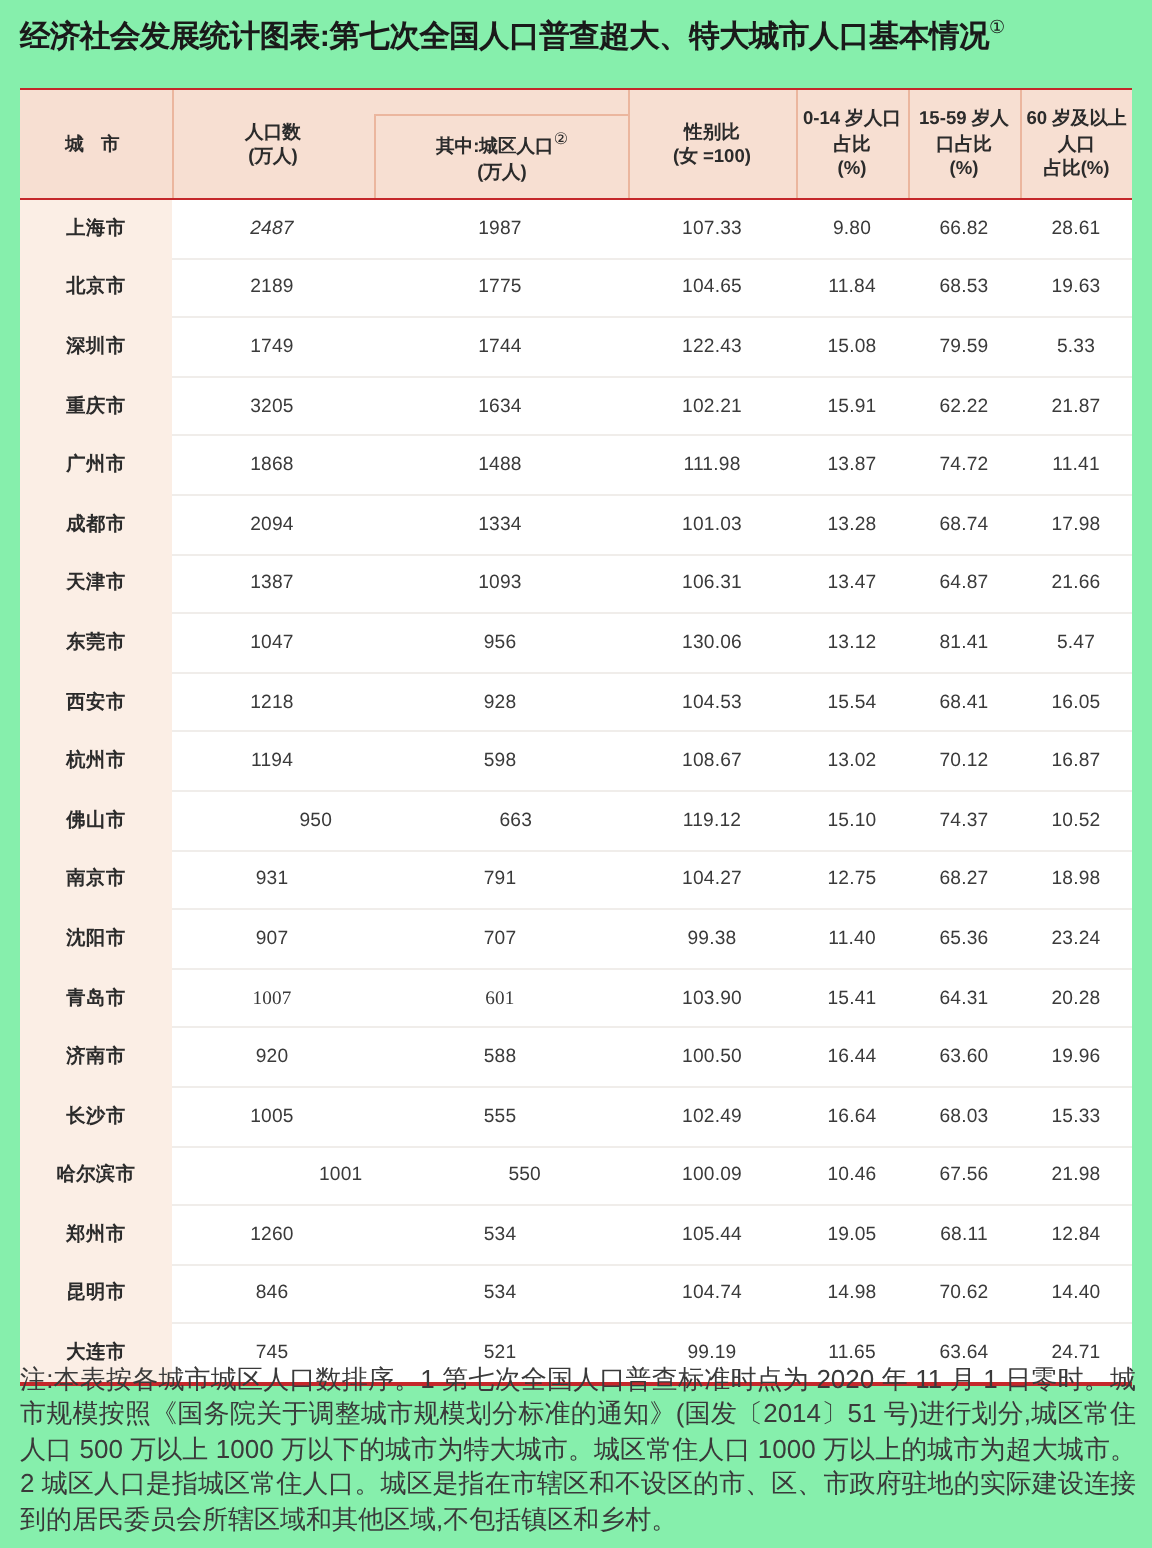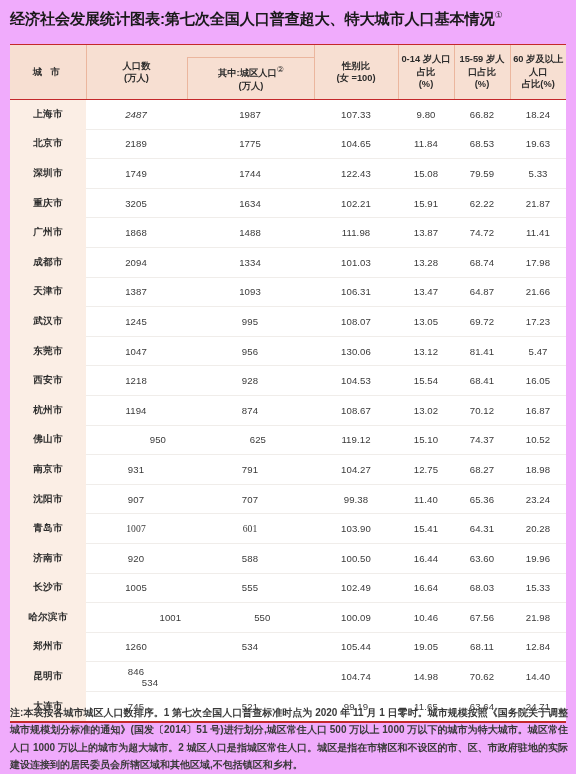"经济社会发展统计图表:第七次全国人口普查超大、特大城市人口基本情况①" .page { background: #f0abfc -> #86efac }
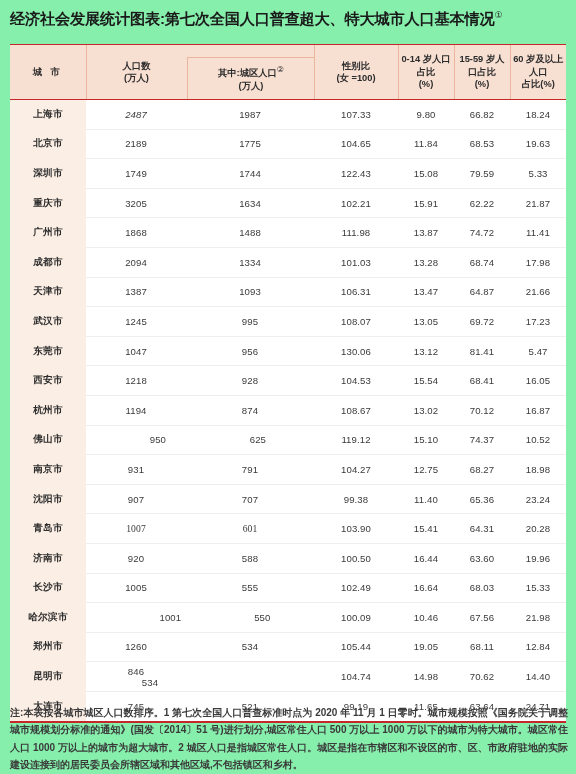"18.24" td { text: 18.24 -> 28.61 }
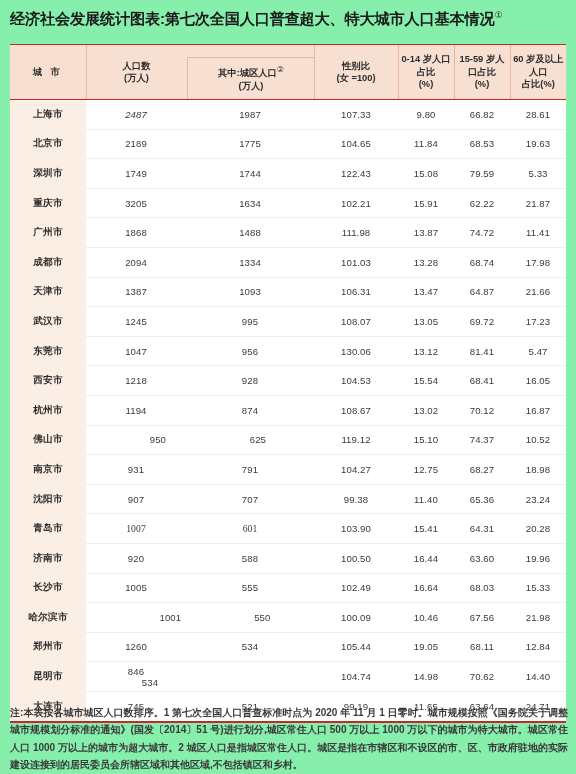"武汉市" tr { html: <tr> <td>武汉市</td> <td> <div> <div>1245</div> <div>995</div> </div> </td> <td>108.07</td> <td>13.05</td> <td>69.72</td> <td>17.23</td> </tr> -> none }
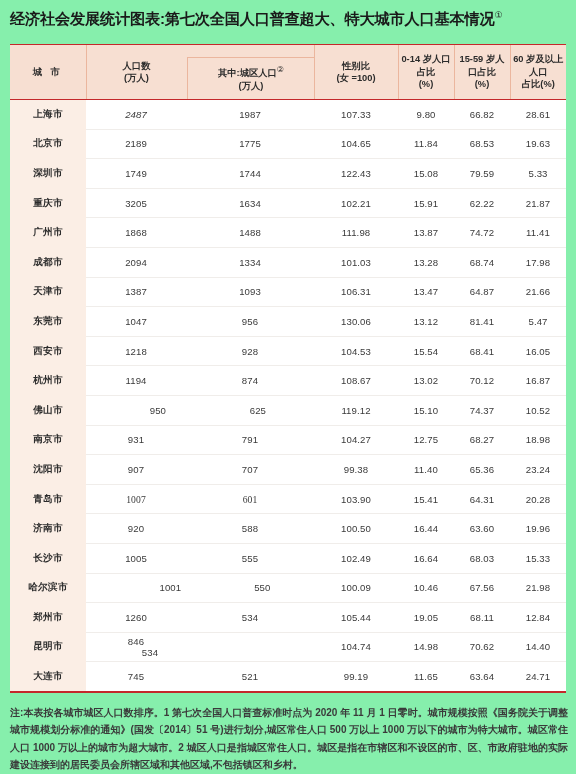"874" div { text: 874 -> 598 }
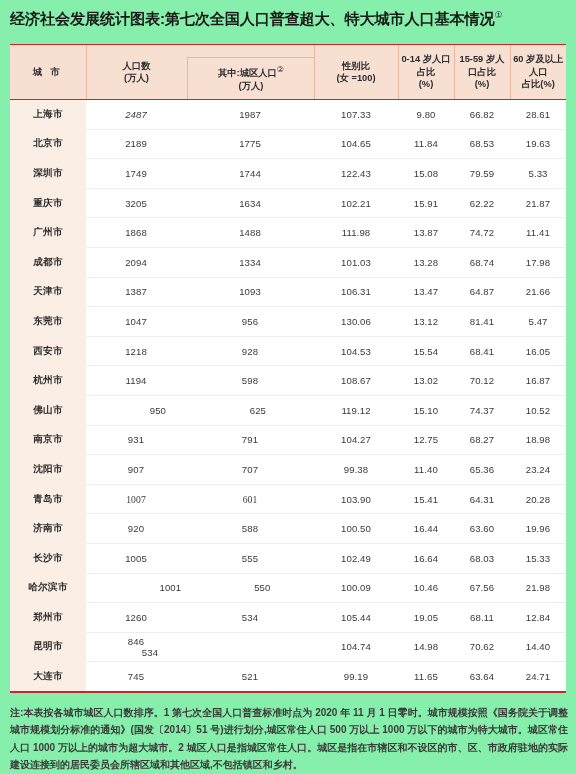"625" div { text: 625 -> 663 }
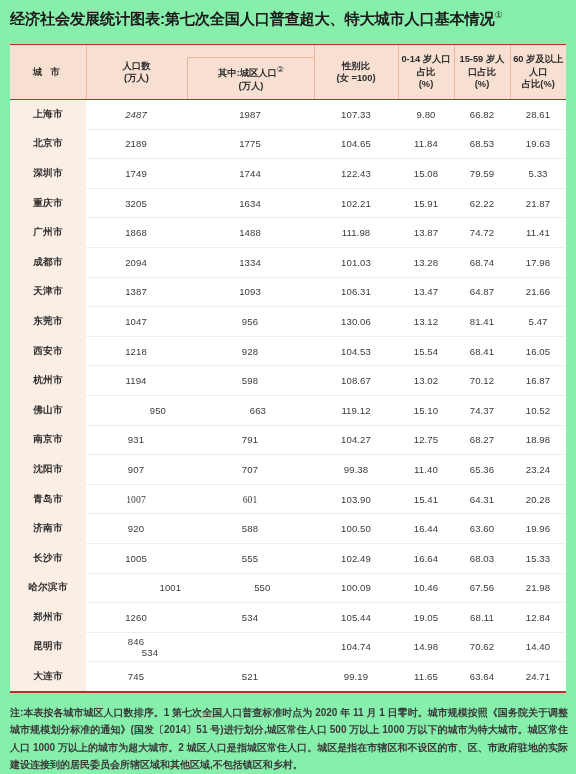"846" div { flex-direction: column -> none }
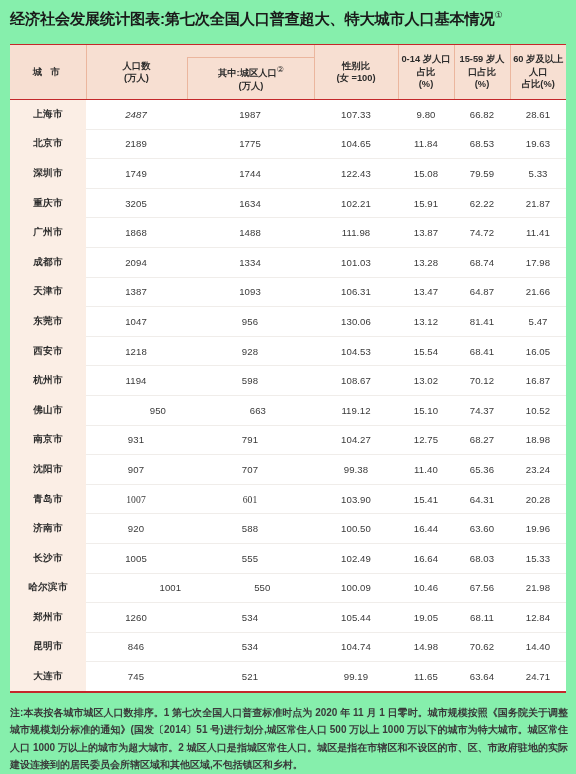"注:本表按各城市城区人口数排序。1 第七次全国人口普查标准时点为 2020 年" .note { font-size: 10px -> 13px; font-weight: bold -> none; top: 704px -> 681px }
